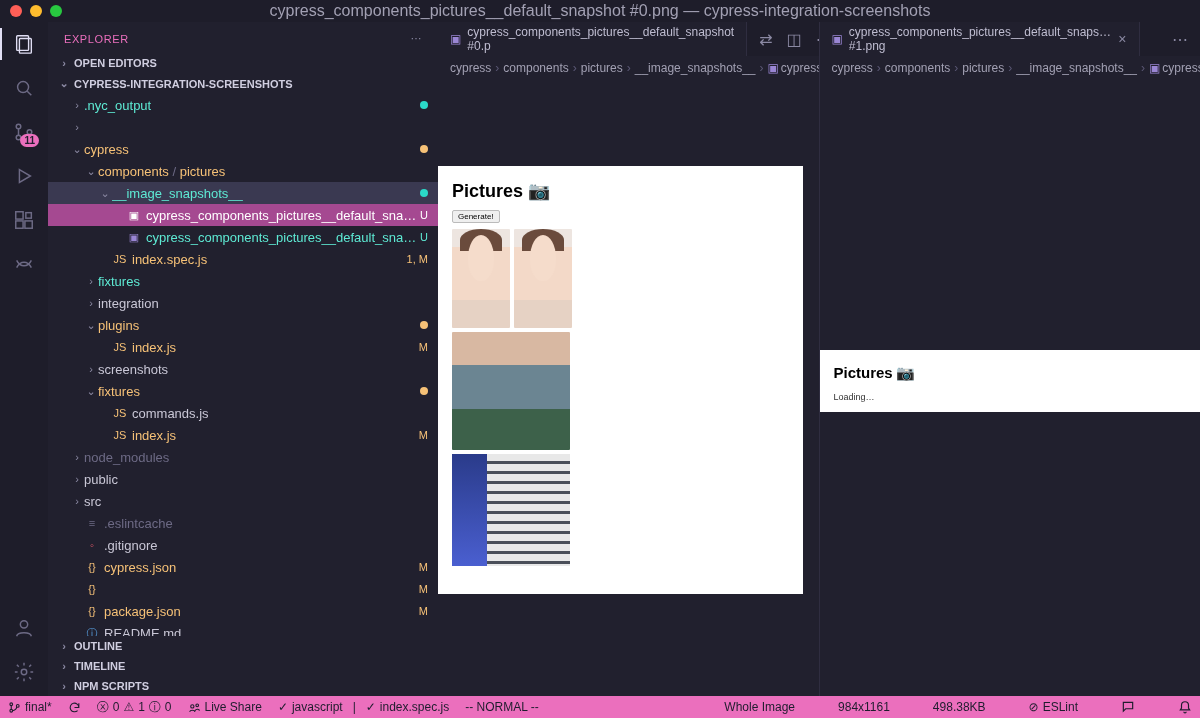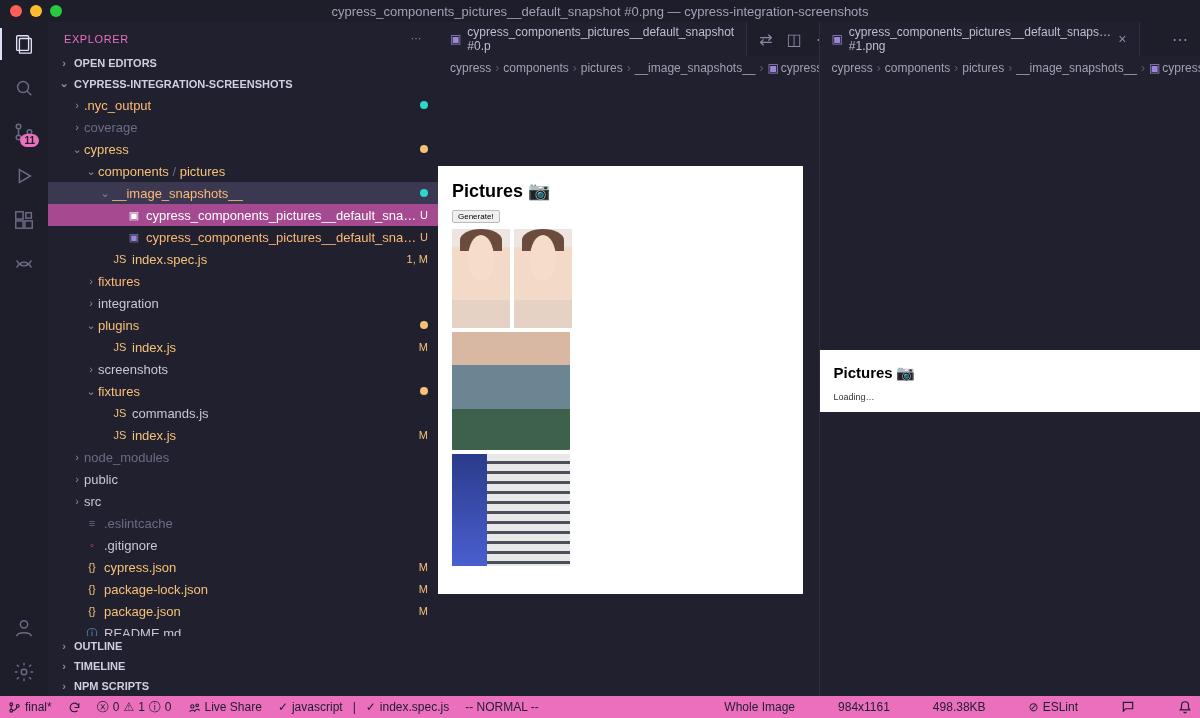"cypress_components_pictures__default_snapshot #0.png —" .title-center { font-size: 13px -> 16px }
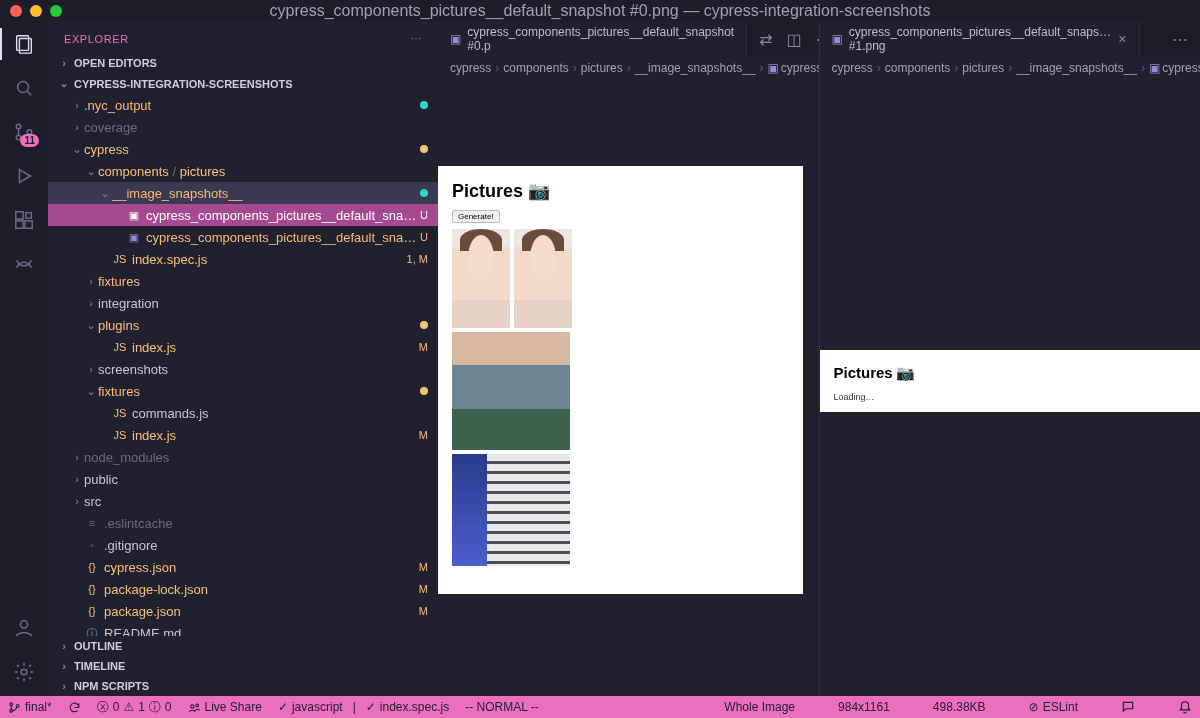".nyc_output" .c-teal { color: #fdba74 -> #5eead4 }
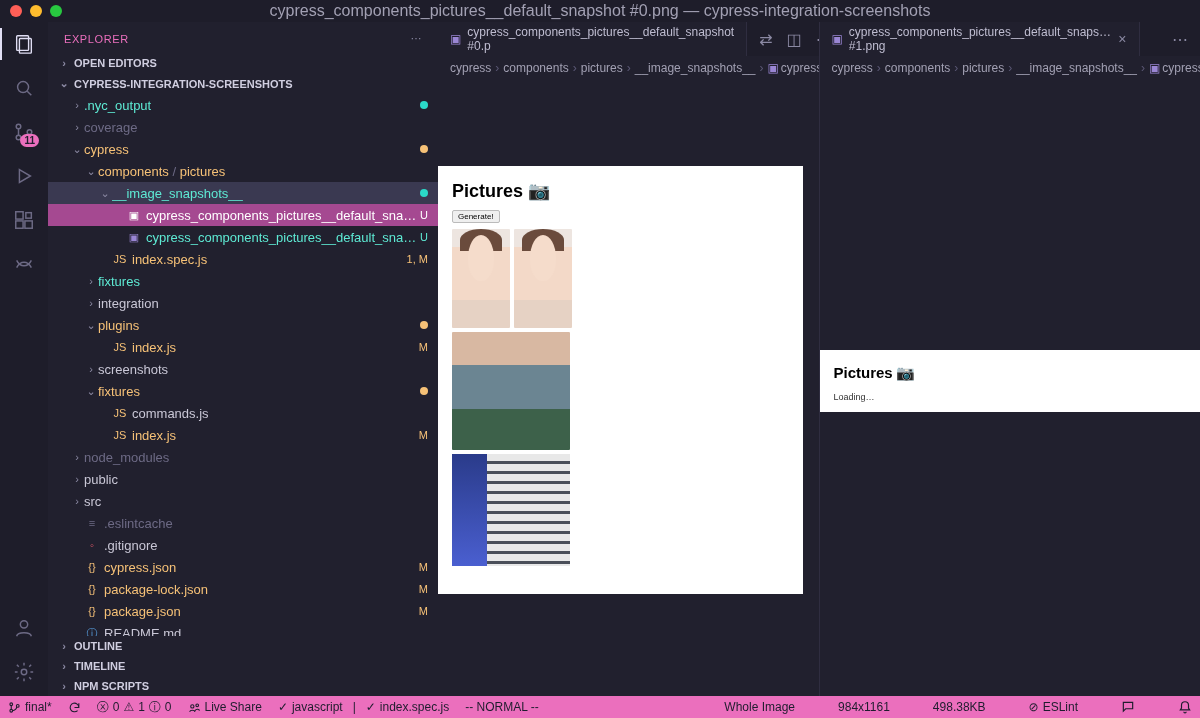"coverage" span.label { html: <span>coverage</span> -> none }
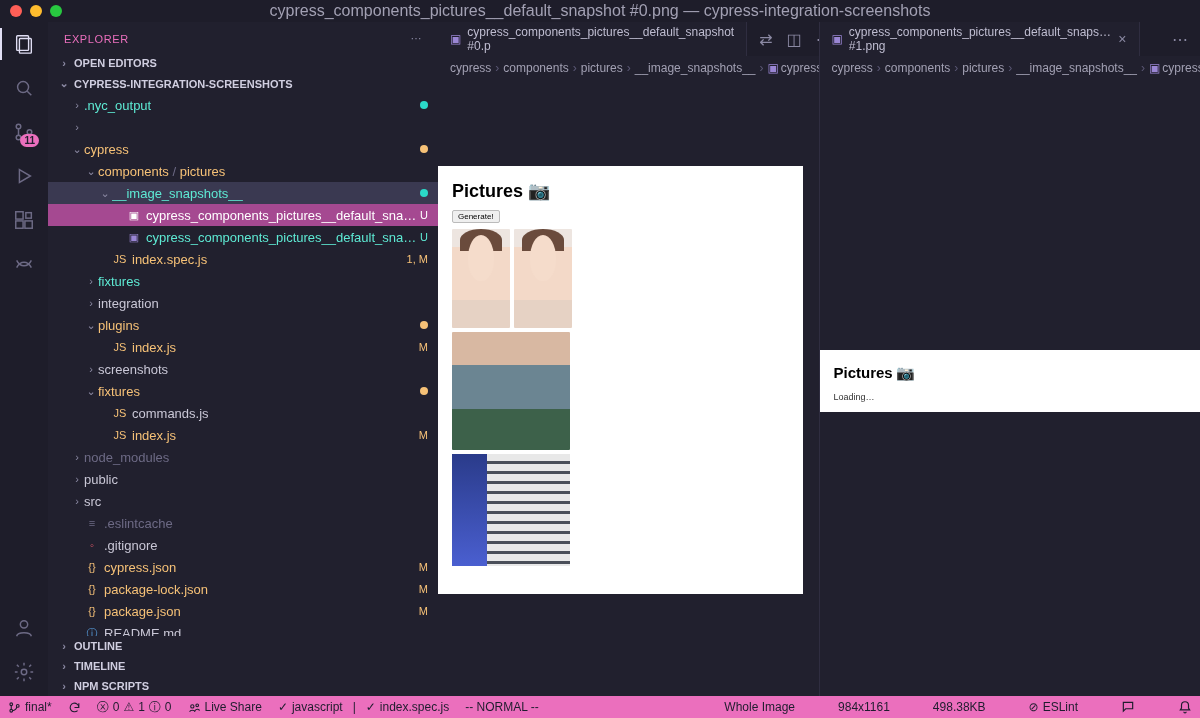"package-lock.json" span.label { html: <span>package-lock.json</span> -> none }
